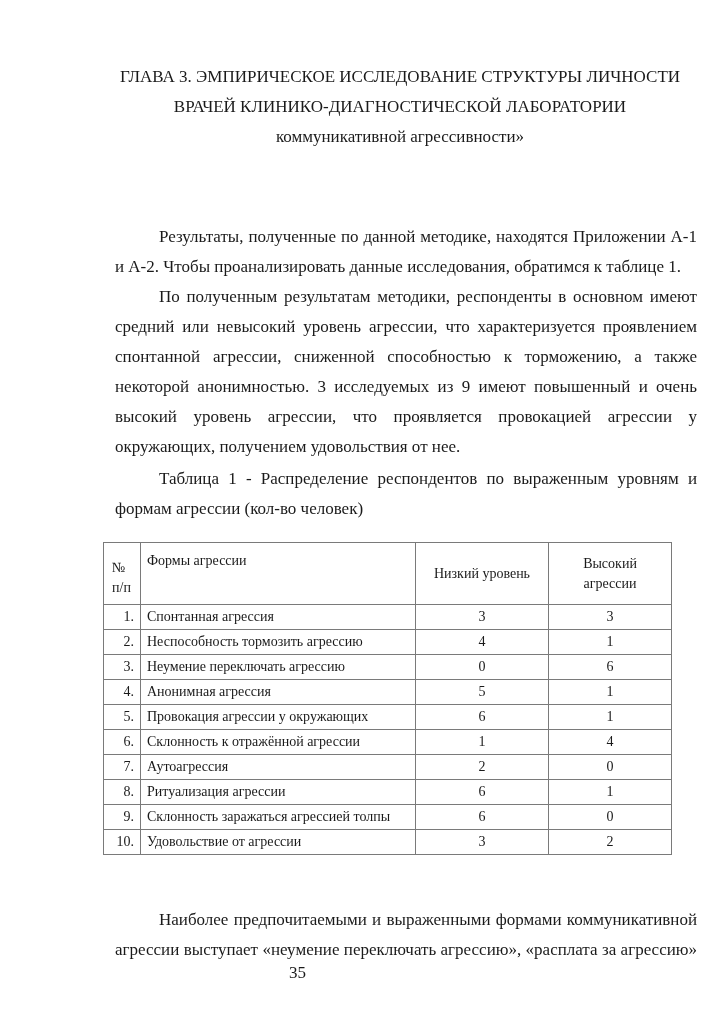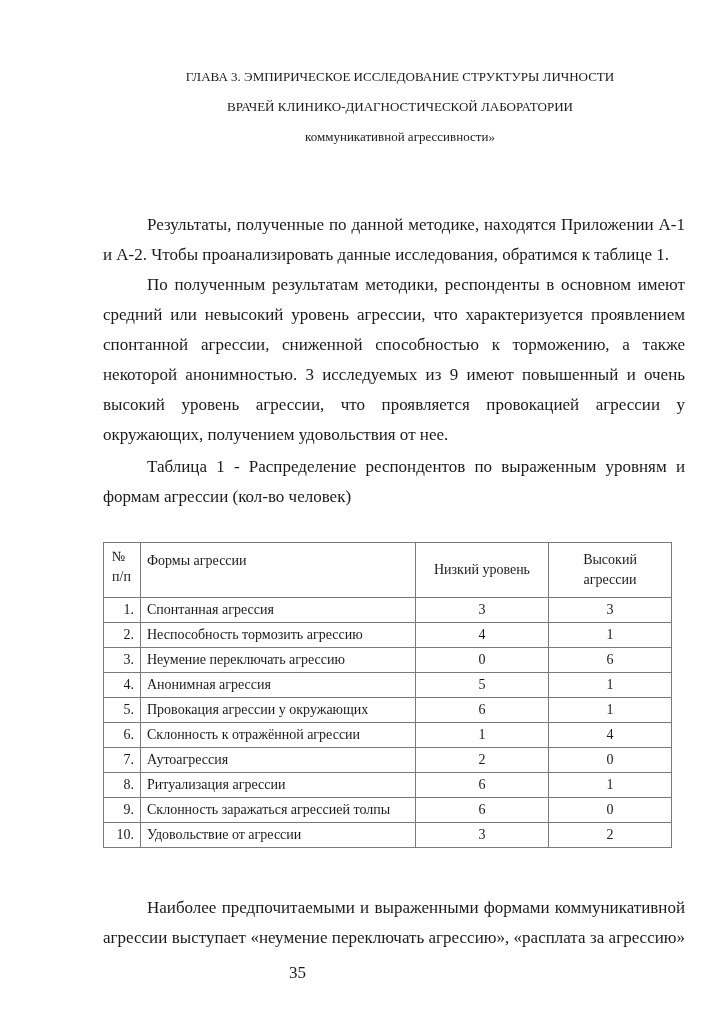"ГЛАВА 3. ЭМПИРИЧЕСКОЕ ИССЛЕДОВАНИЕ" .heading { font-size: 13px -> 17px }
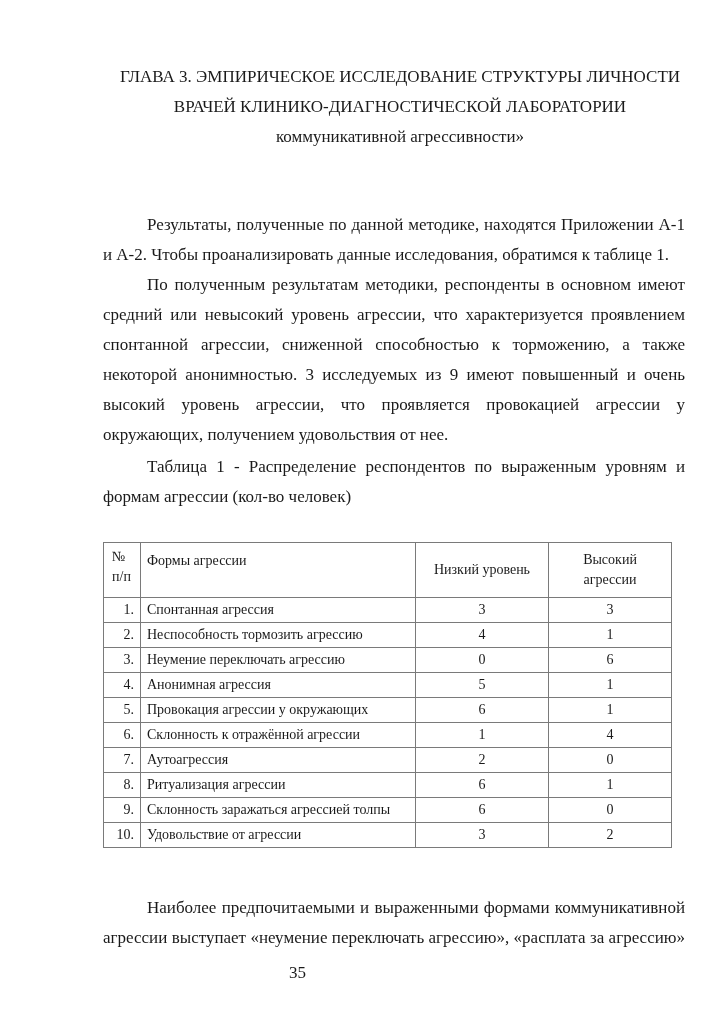"Результаты, полученные по данной" .para { margin: 0 -> 12px }
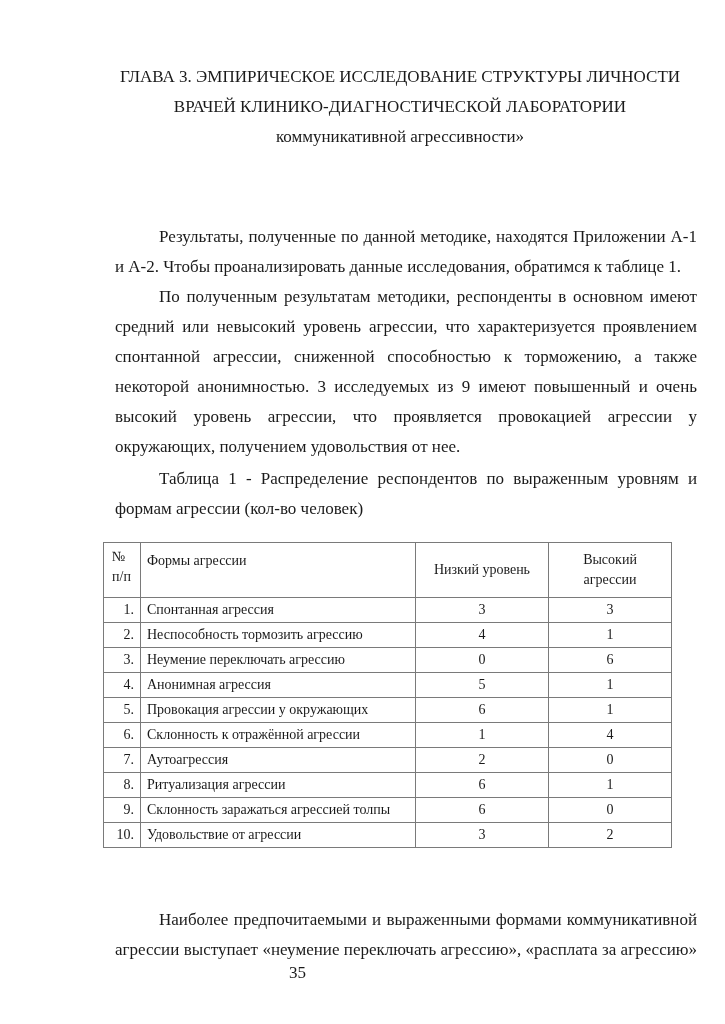"№ п/п" table.data thead th.num { padding-top: 4px -> 15px }
